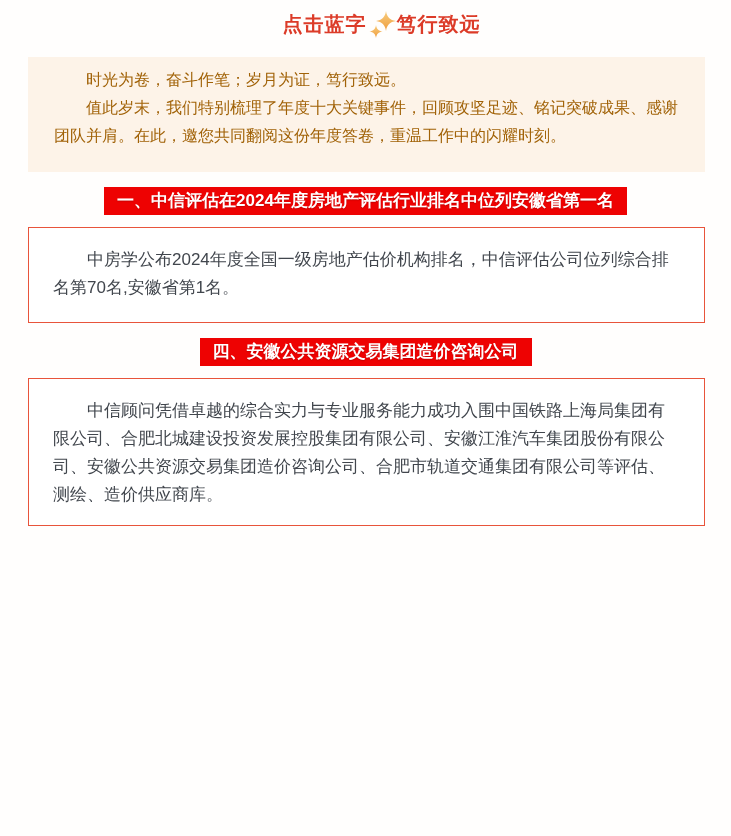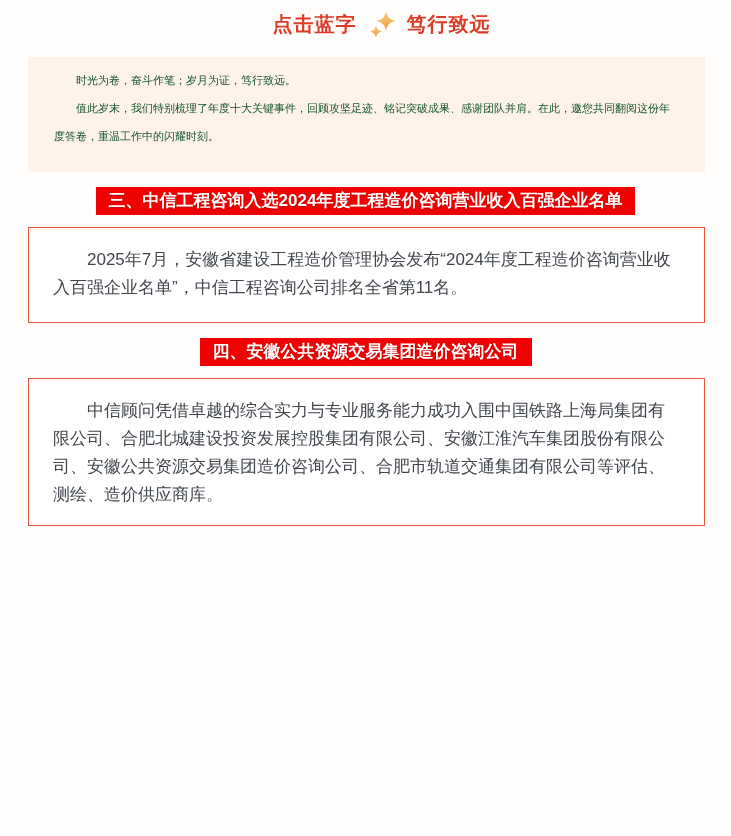"点击蓝字" .follow-header { gap: 10px -> none }
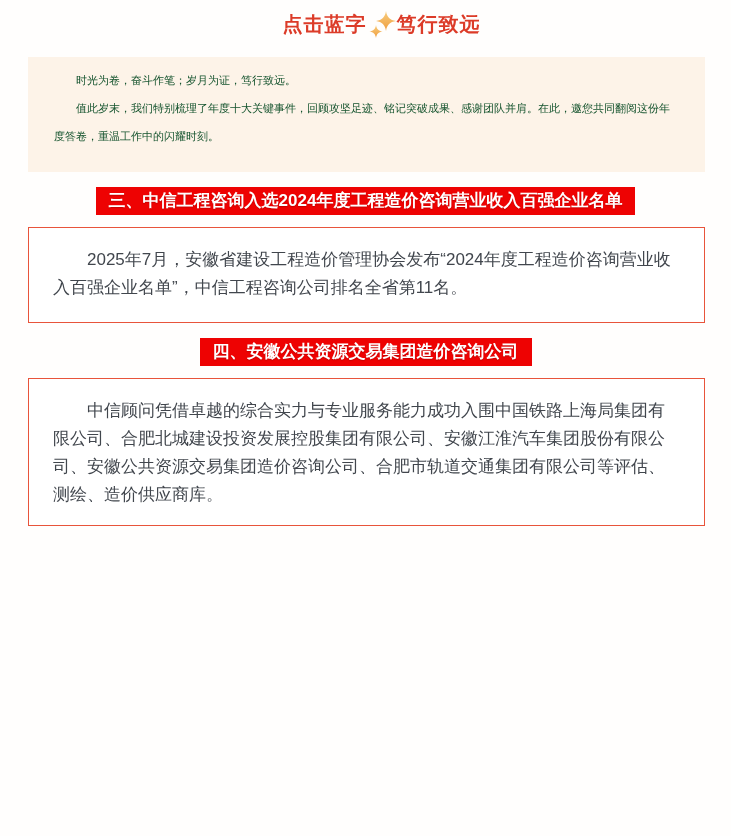"时光为卷，奋斗作笔；岁月为证，笃行致远。" .intro-box p { color: #14532d -> #a16207; font-size: 11px -> 16px }
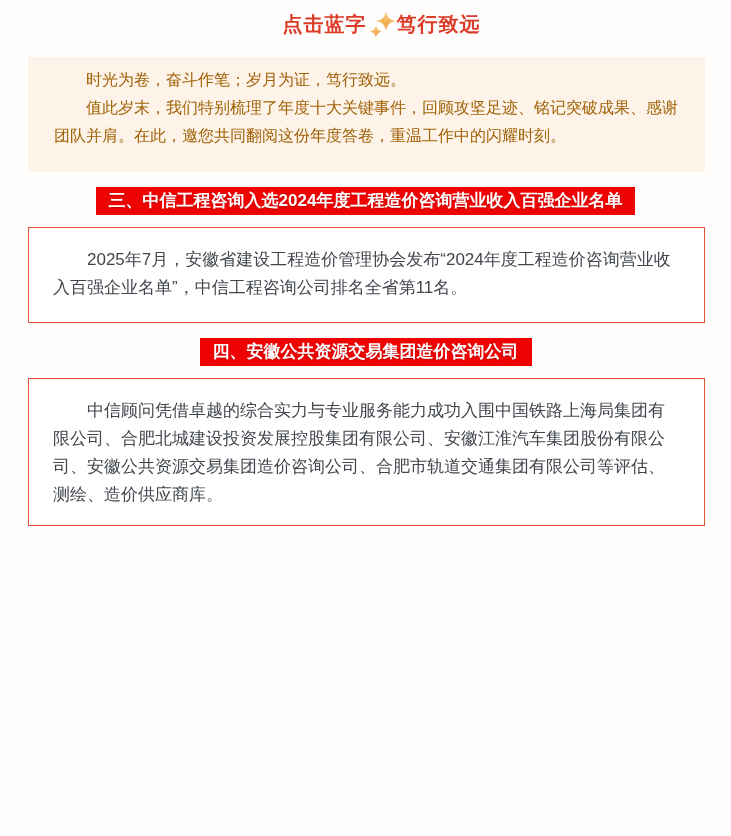"一、中信评估在2024年度房地产评估行业排名中位列安徽省第一名" div.section { html: none -> <div> <div> <span>一、中信评估在2024年度房地产评估行业排名中位列安徽省第一名</span> </div> <div> <p>中房学公布2024年度全国一级房地产估价机构排名，中信评估公司位列综合排名第70名,安徽省第1名。</p> </div> </div> }
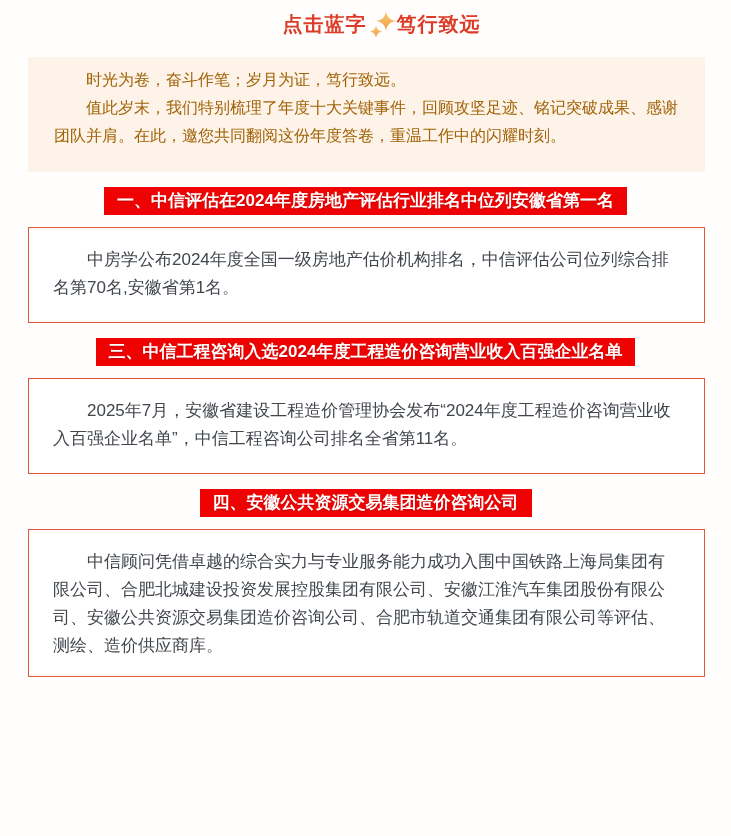"三、中信工程咨询入选2024年度工程造价咨询营业收入百强企业名单" div.section { html: <div> <div> <span>三、中信工程咨询入选2024年度工程造价咨询营业收入百强企业名单</span> </div> <div> <p>2025年7月，安徽省建设工程造价管理协会发布“2024年度工程造价咨询营业收入百强企业名单”，中信工程咨询公司排名全省第11名。</p> </div> </div> -> none }
